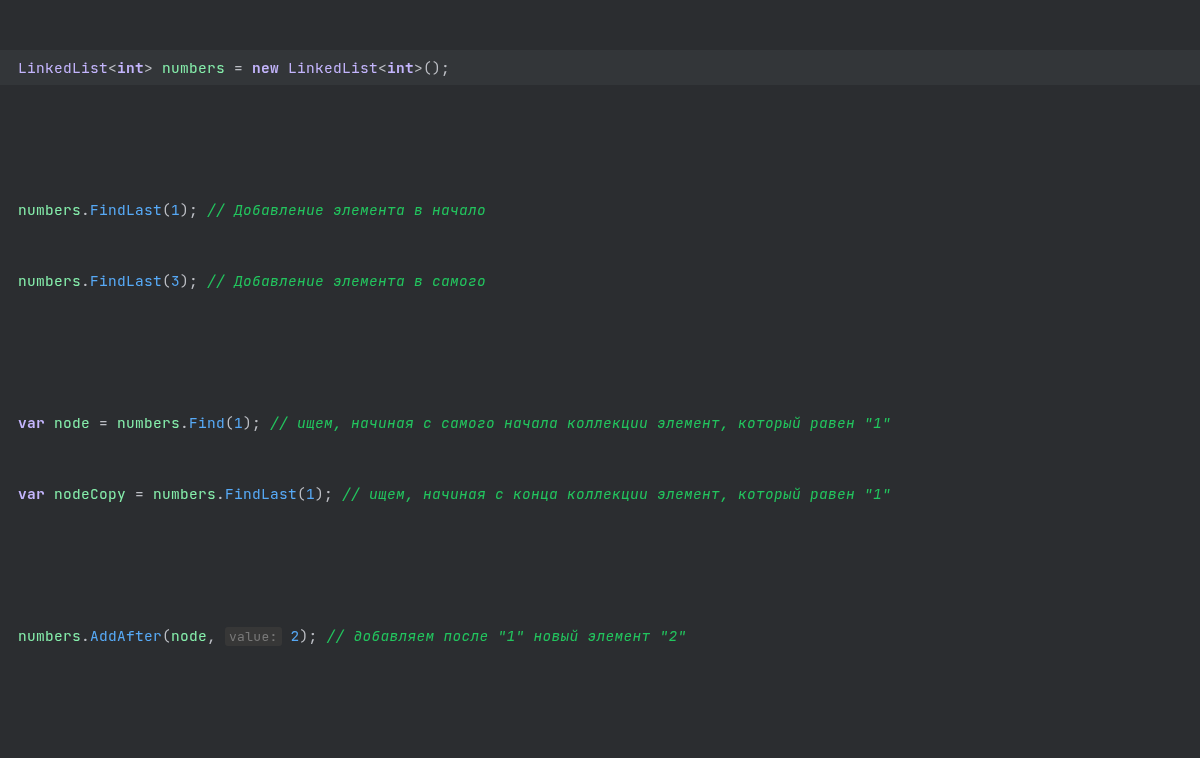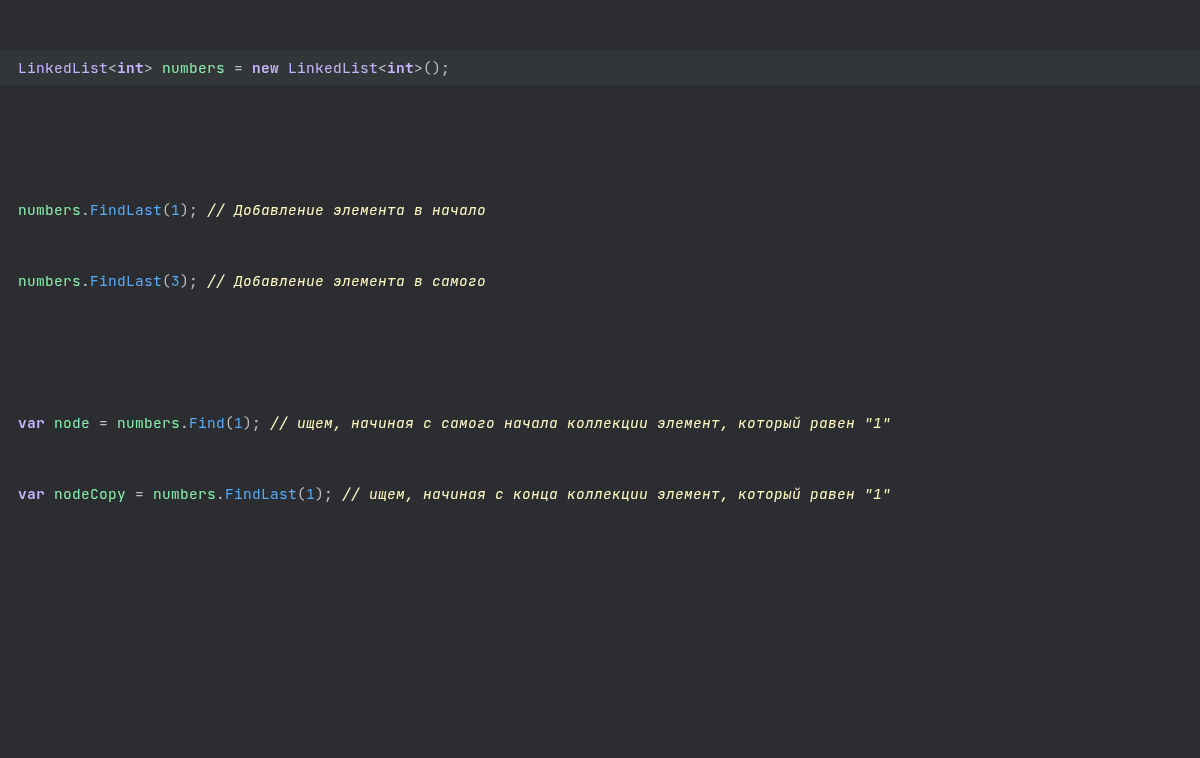"// Добавление элемента в начало" .comment { color: #fef9c3 -> #22c55e }
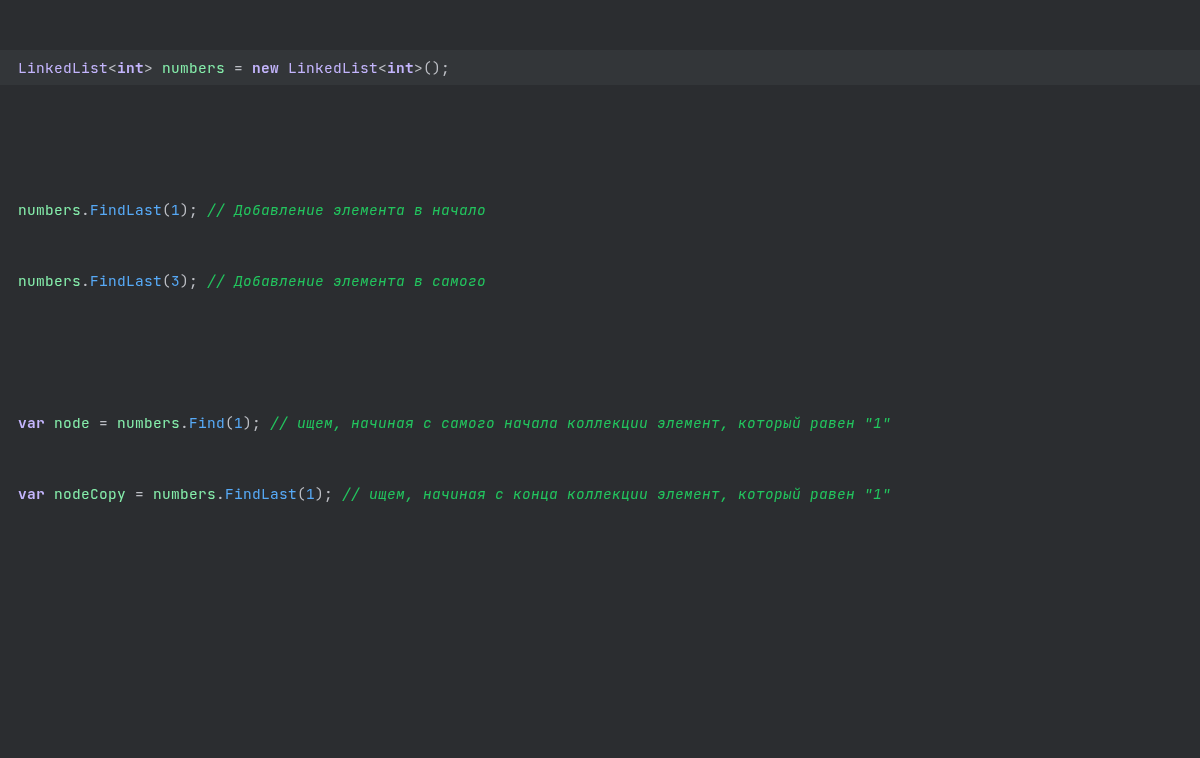"numbers.AddAfter(node, value: 2); //" span.line { html: none -> <span><span>numbers</span><span>.</span><span>AddAfter</span><span>(</span><span>node</span><span>,</span> <span>value:</span> <span>2</span><span>);</span> <span>// добавляем после "1" новый элемент "2"</span></span> }
